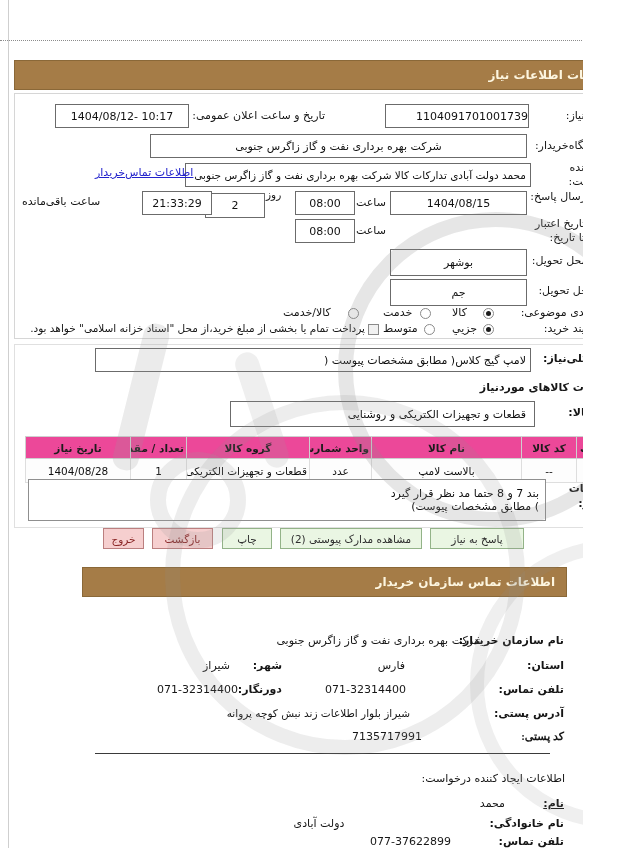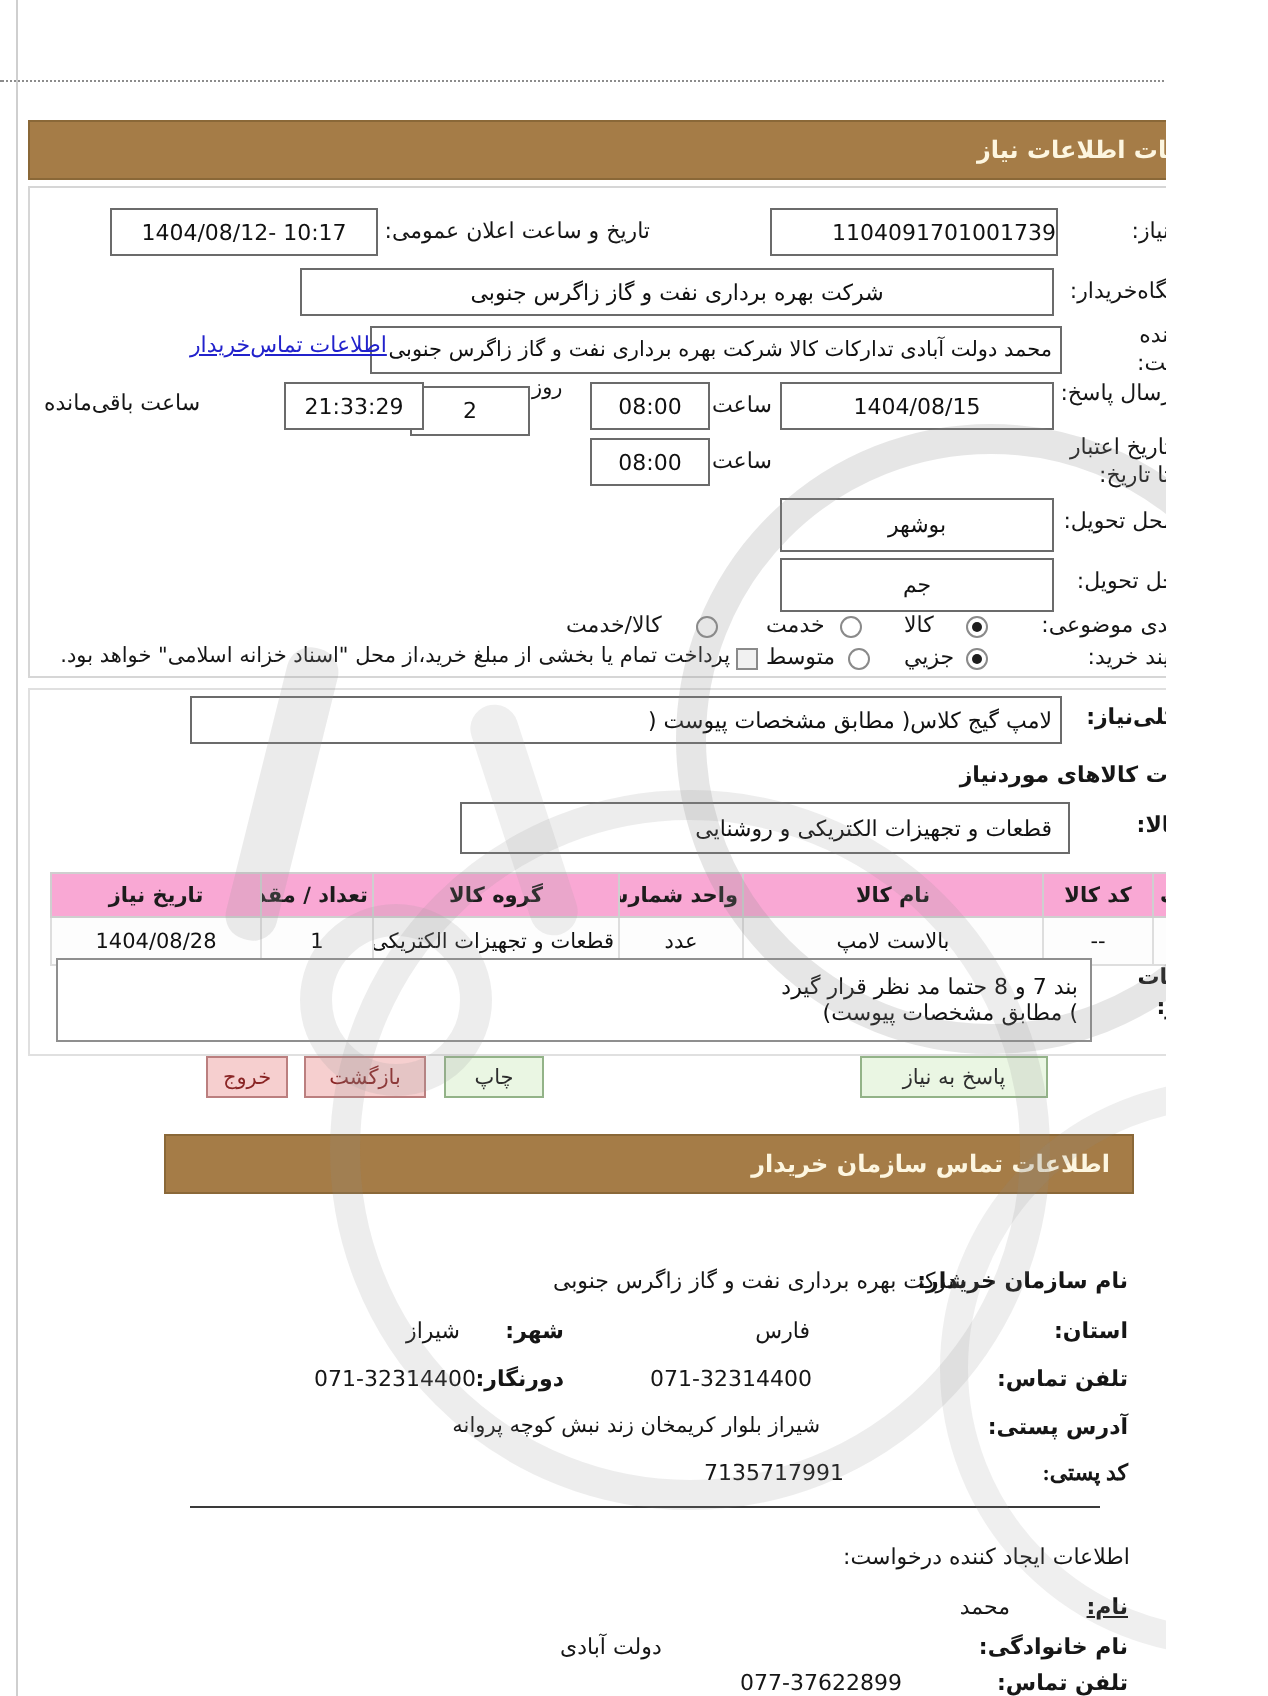"تاریخ نیاز" table.goods th { background: #f9a8d4 -> #ec4899 }
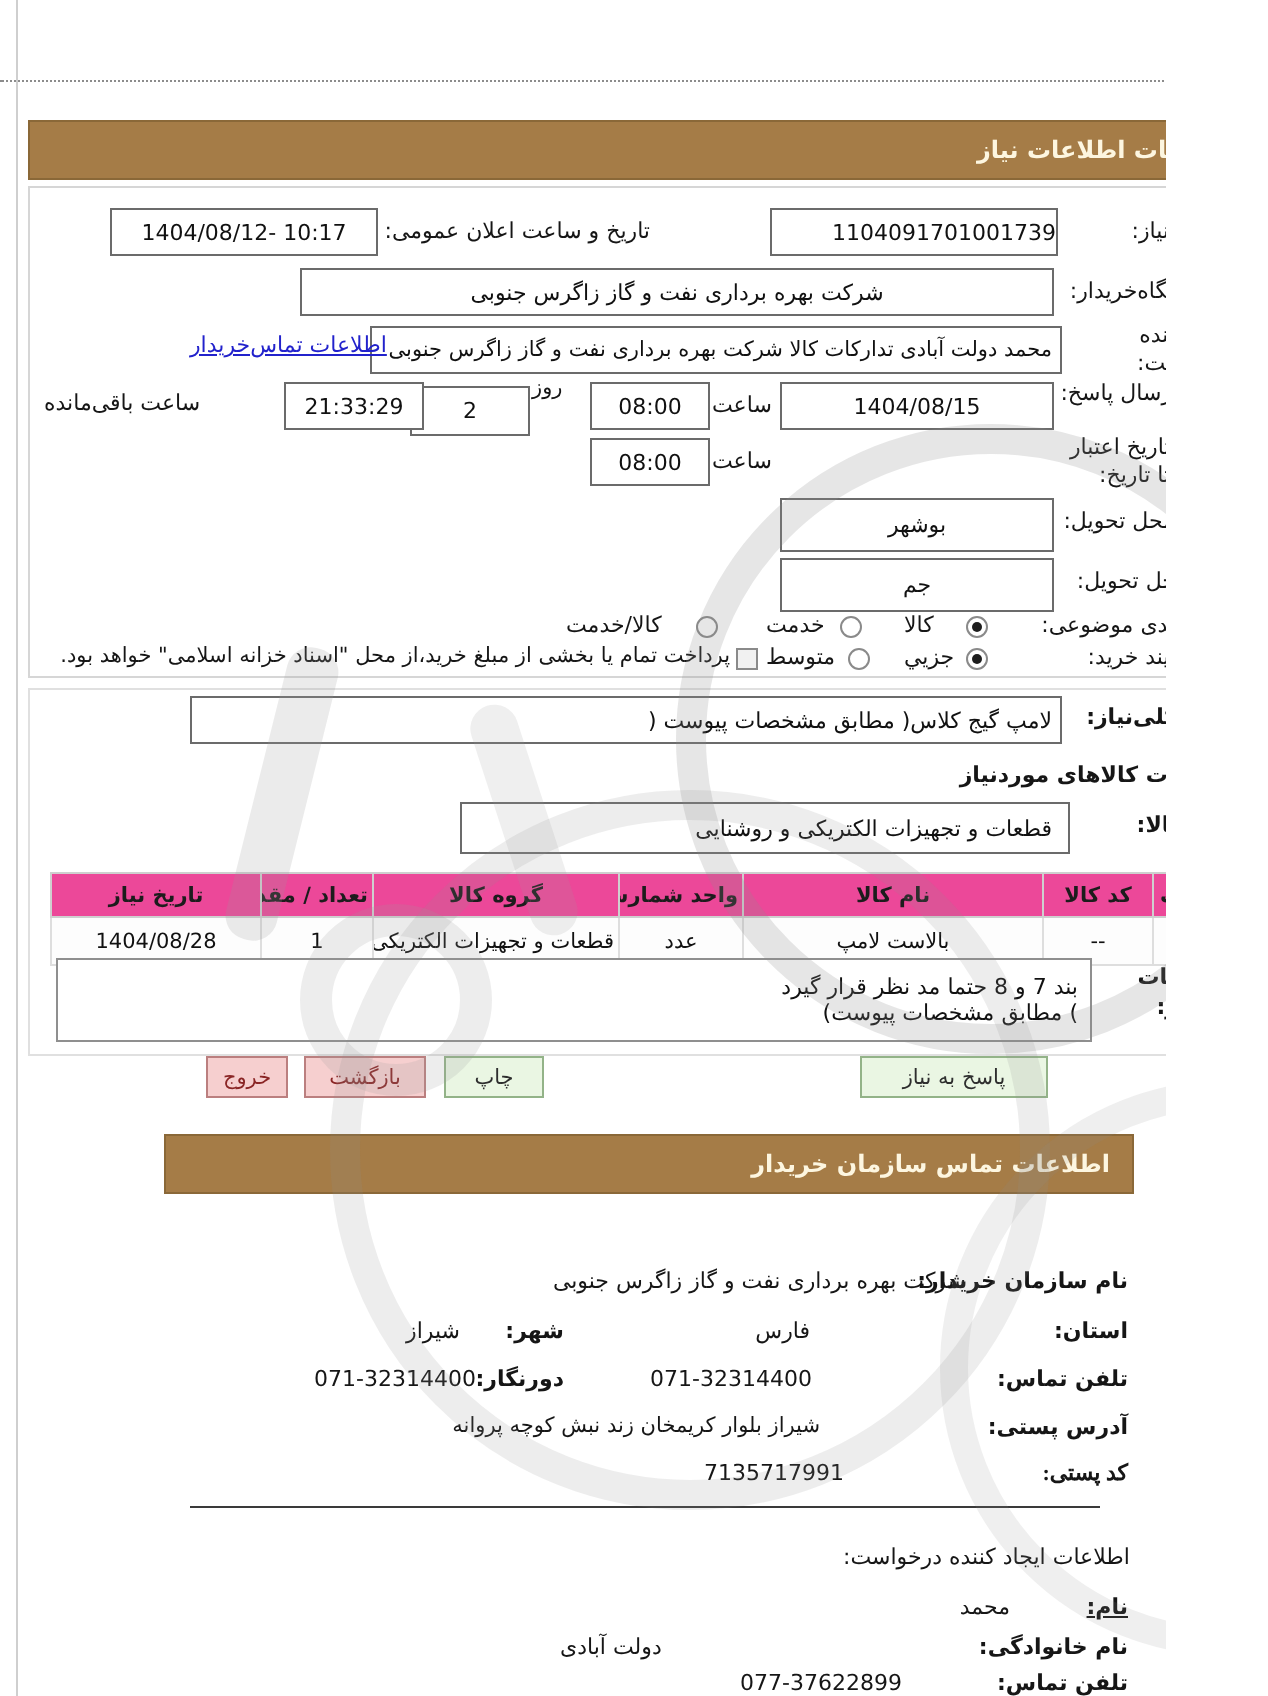"مشاهده مدارک پیوستی (2)" div.btn { html: none -> <div> <span>مشاهده مدارک پیوستی (2)</span> </div> }
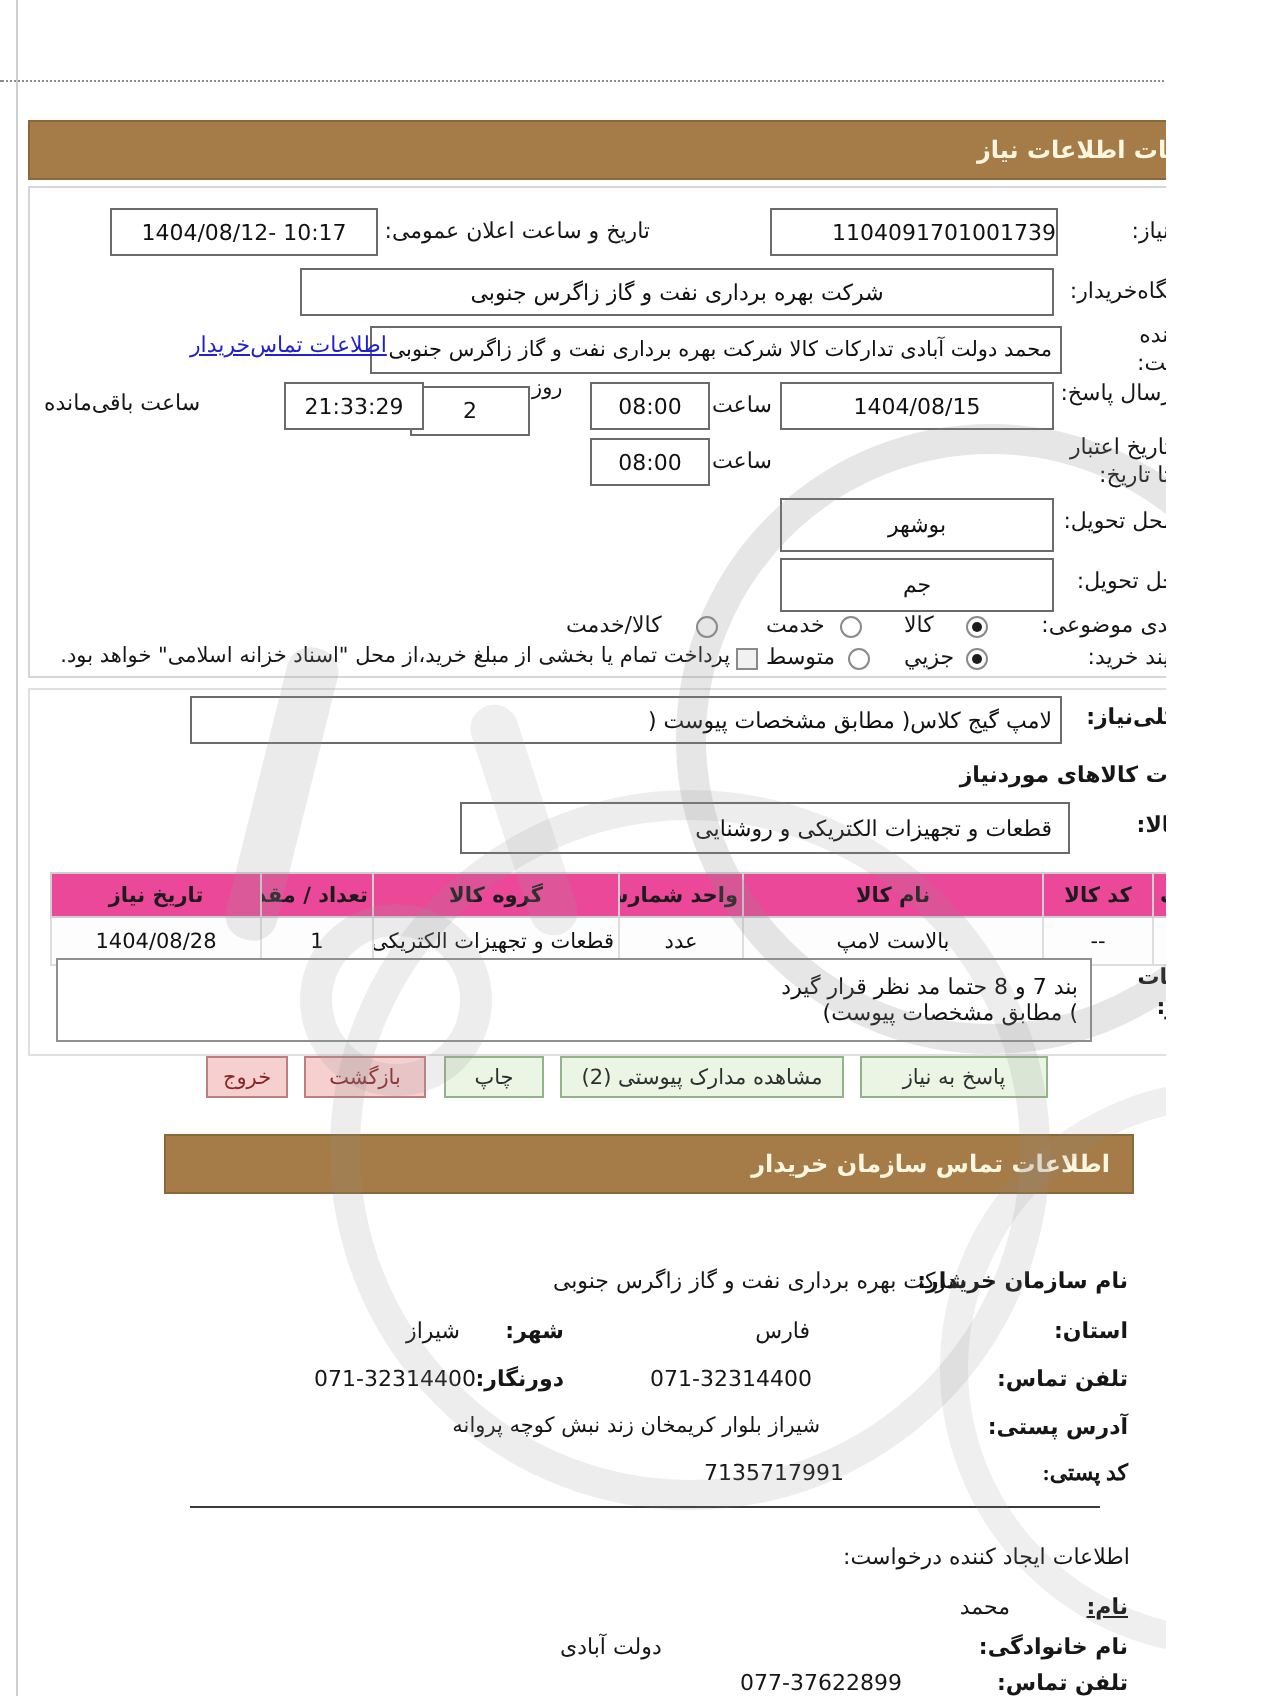"شیراز بلوار کریمخان زند نبش" div.lbl { text: کریمخان -> اطلاعات }
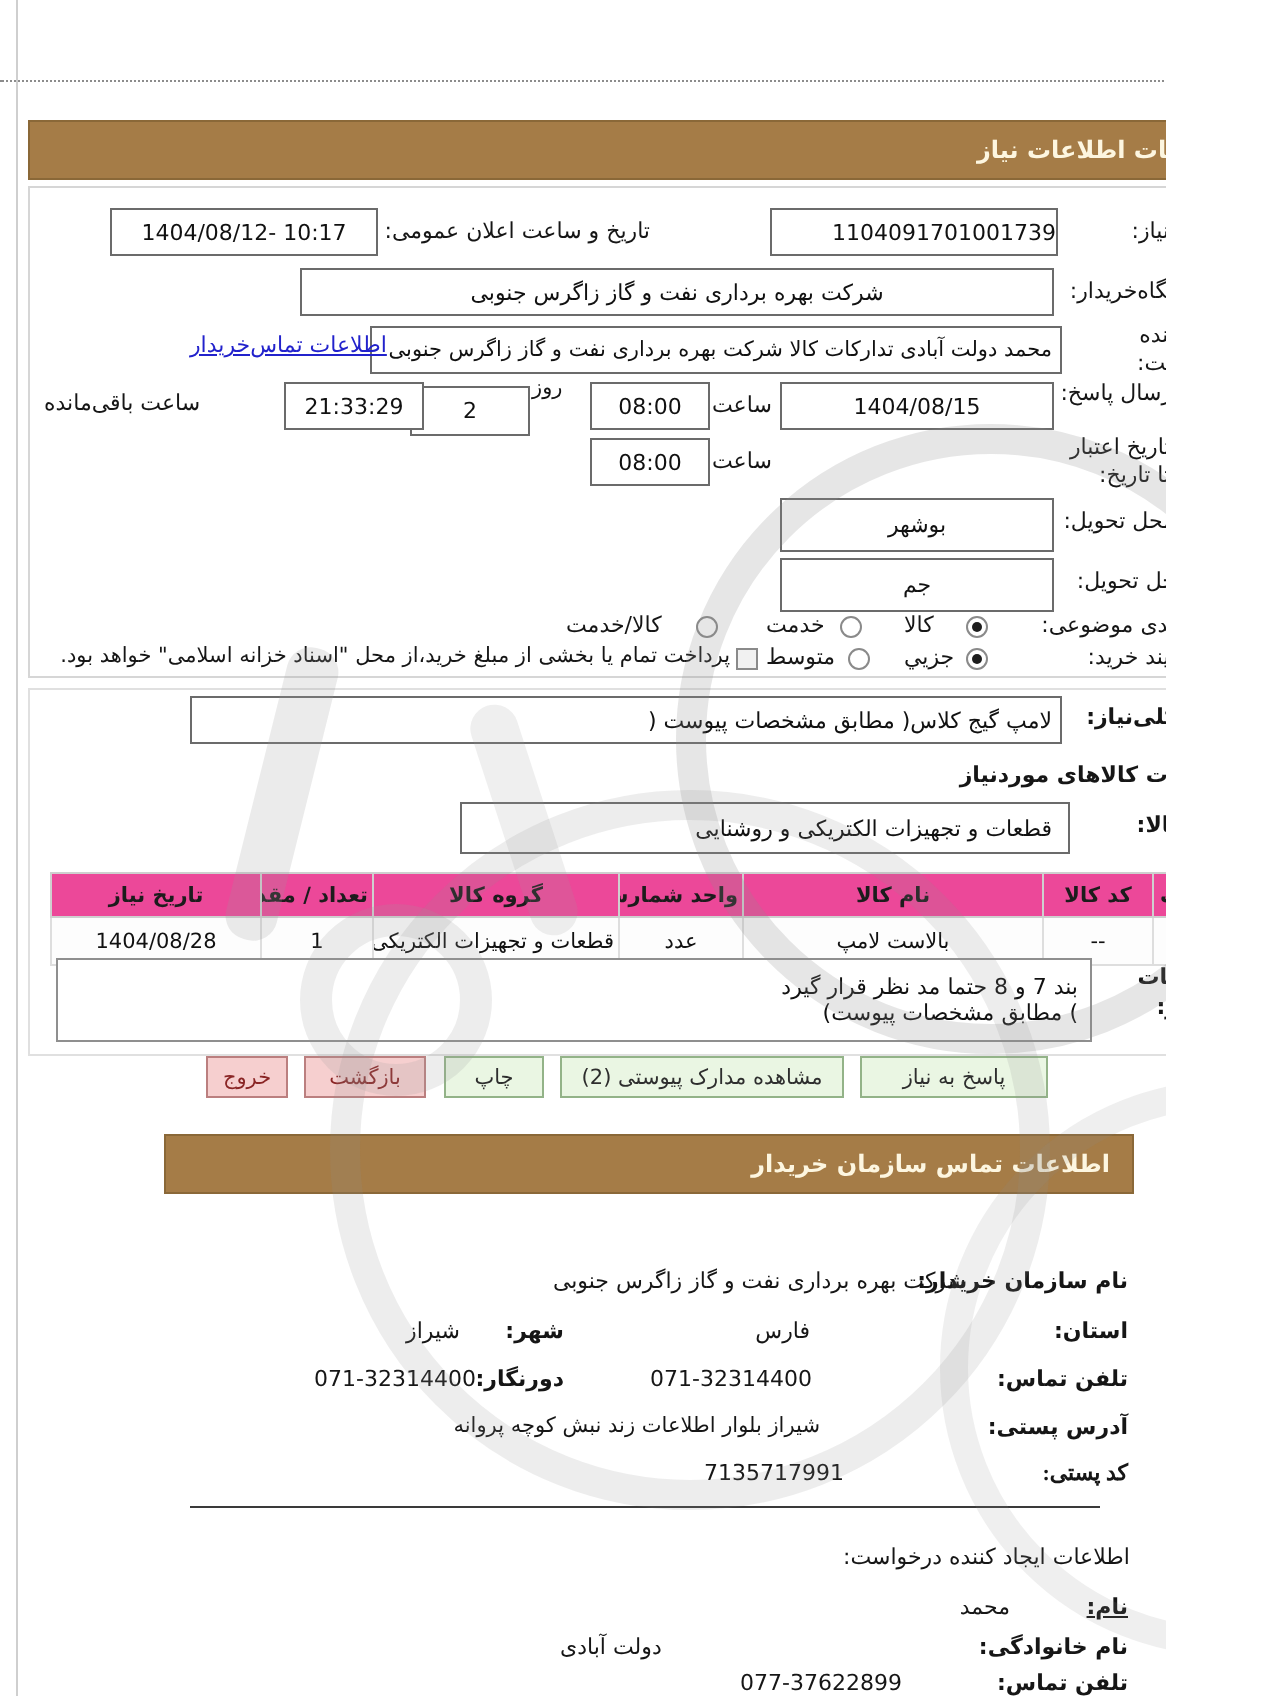"دولت آبادی" div.lbl { text-align: left -> center }
